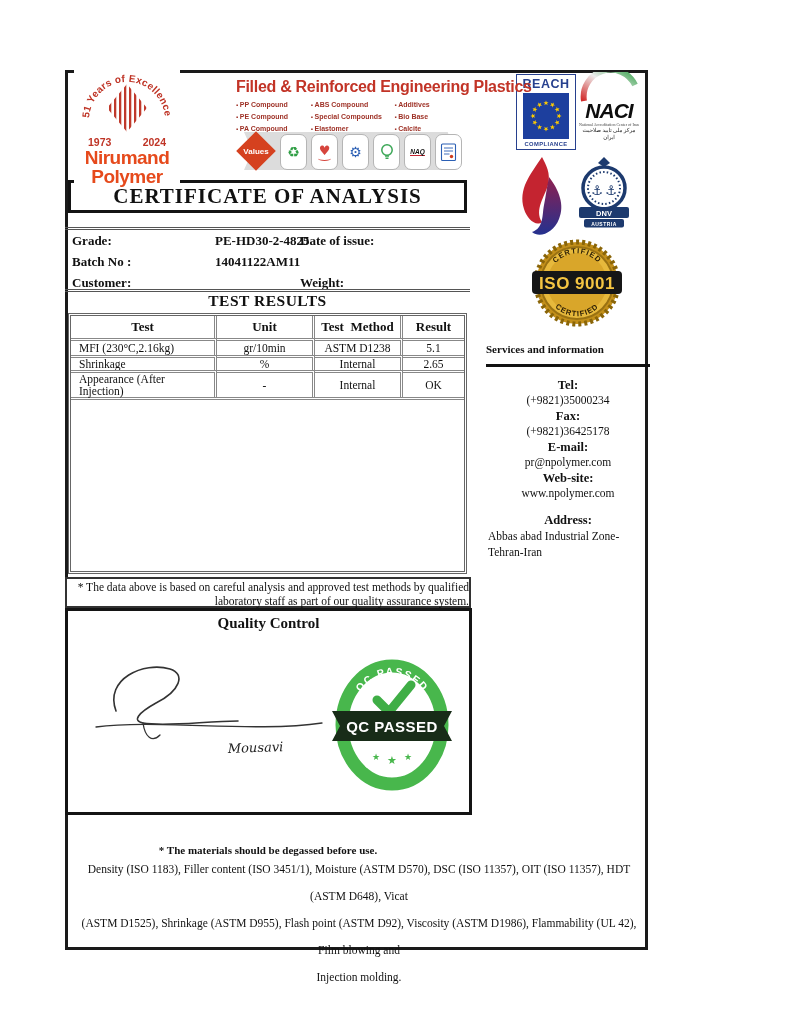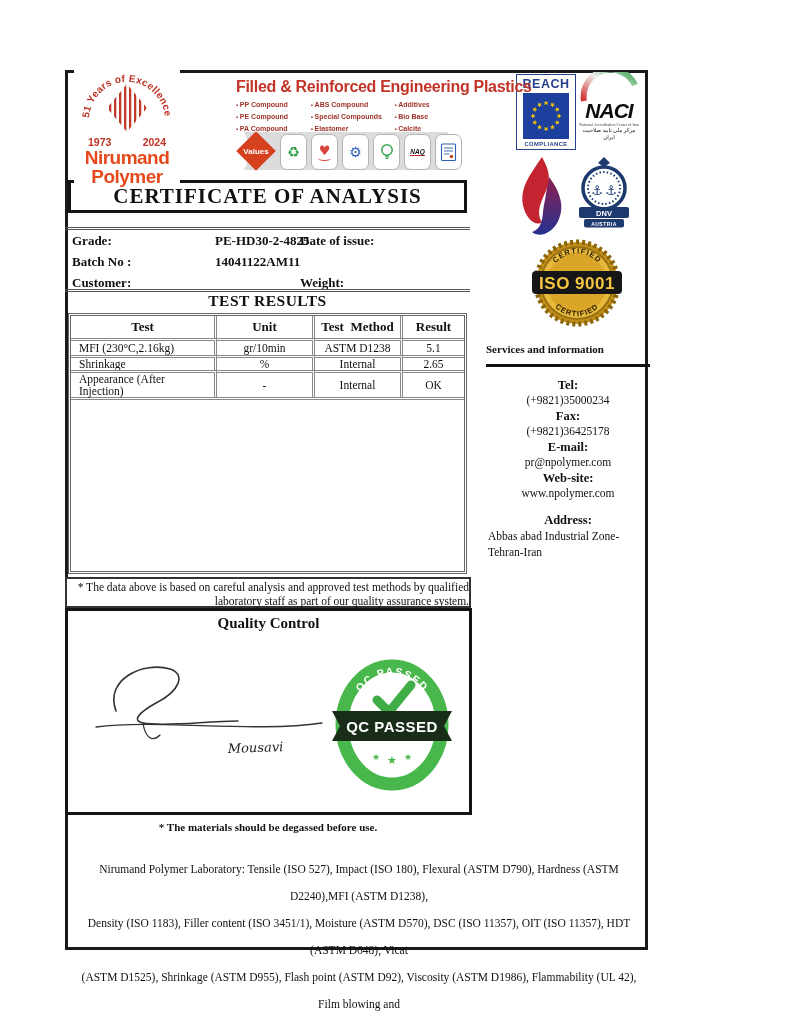"* The materials should be" .degassed { top: 821px -> 844px }
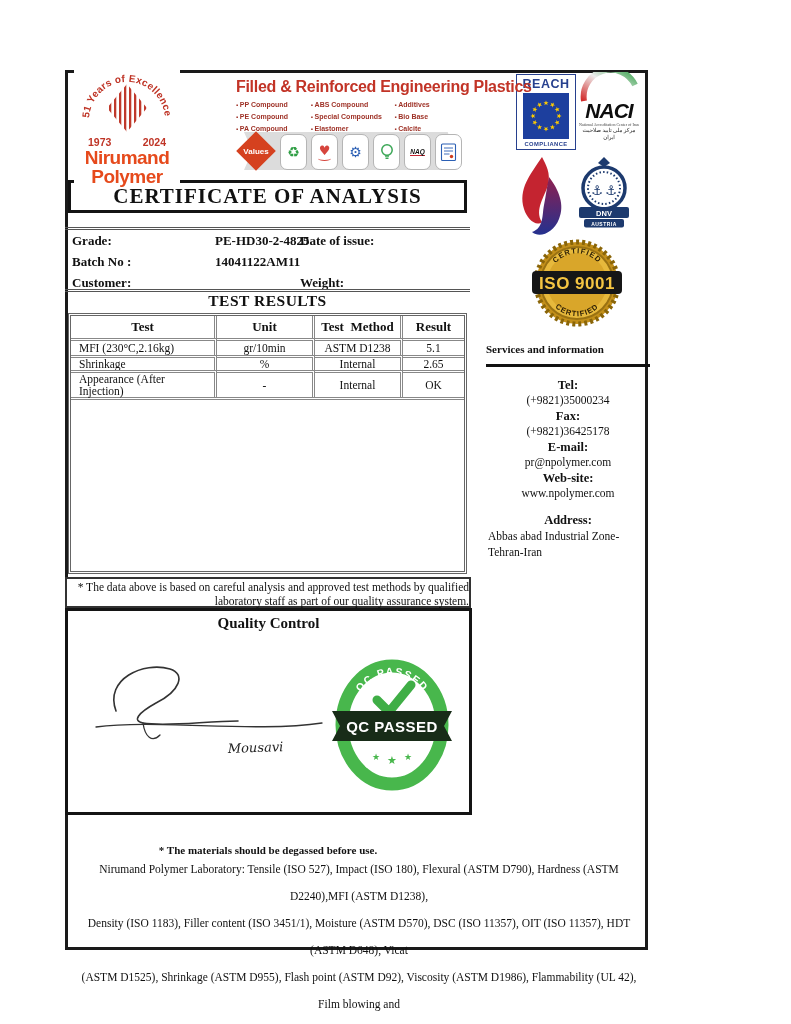"Nirumand Polymer Laboratory: Tensile" div.lab-line { html: <div>Nirumand Polymer Laboratory: Tensile (ISO 527), Impact (ISO 180), Flexural (ASTM D790), Hardness (ASTM D2240),MFI (ASTM D1238),</div> -> none }
